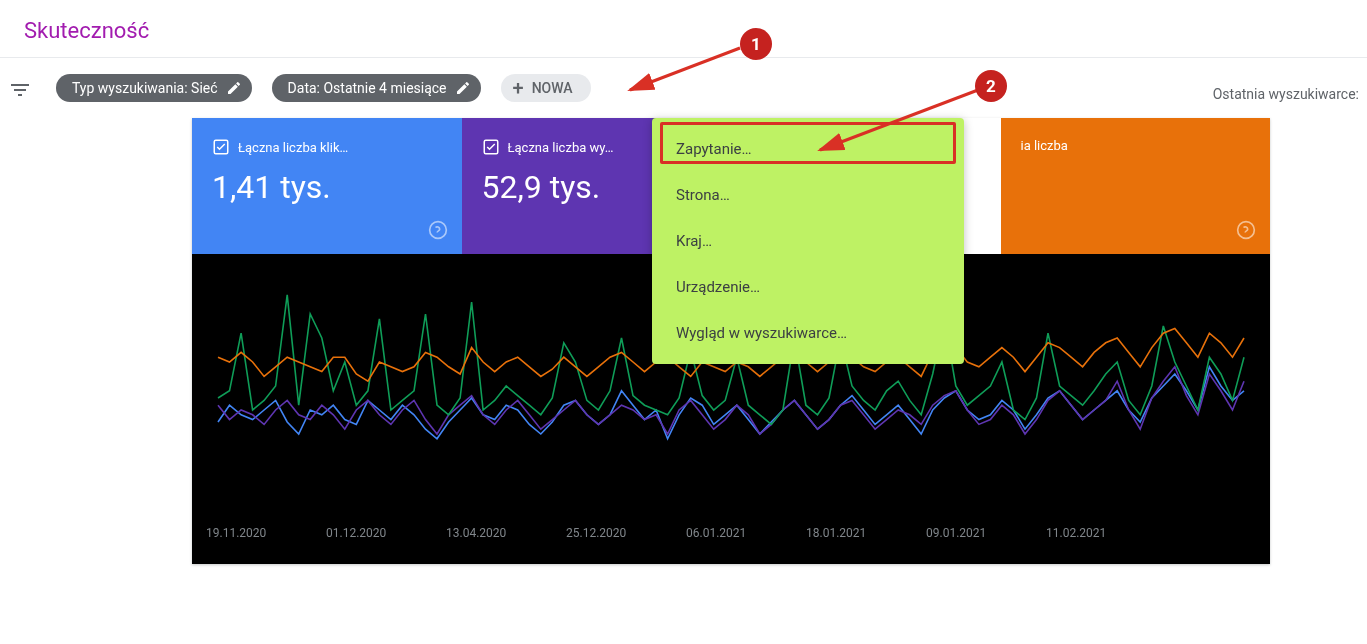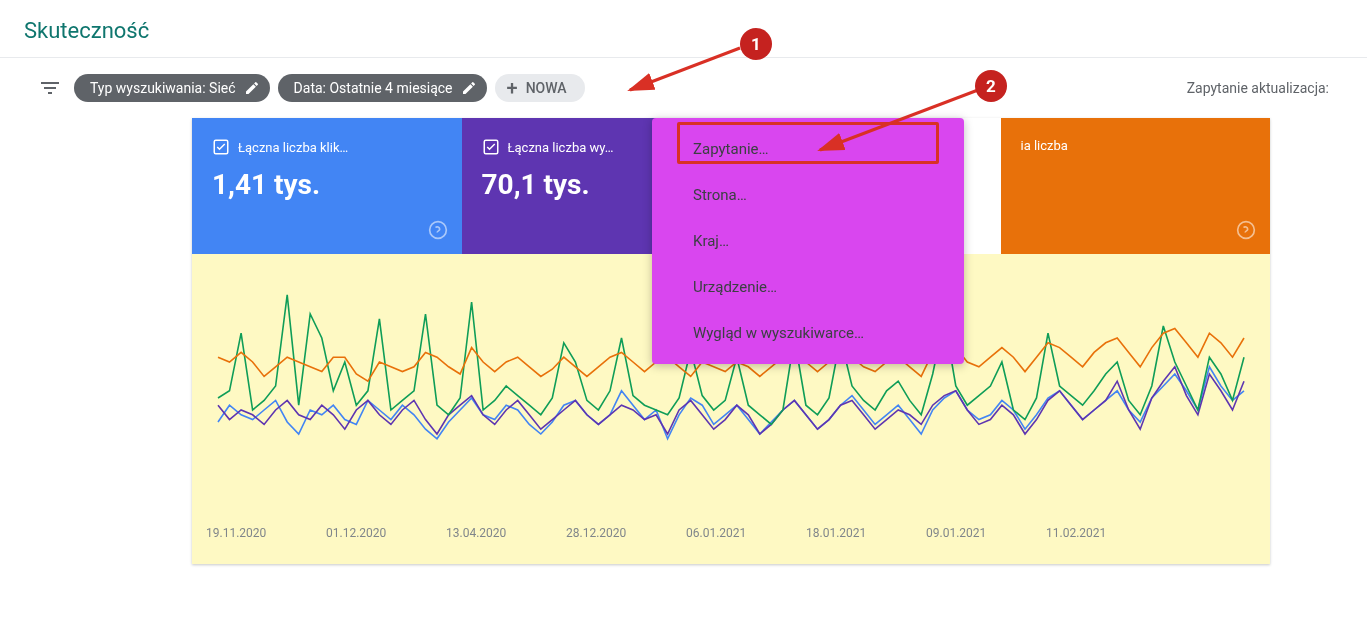"Skuteczność" .title { color: #0f766e -> #a21caf }
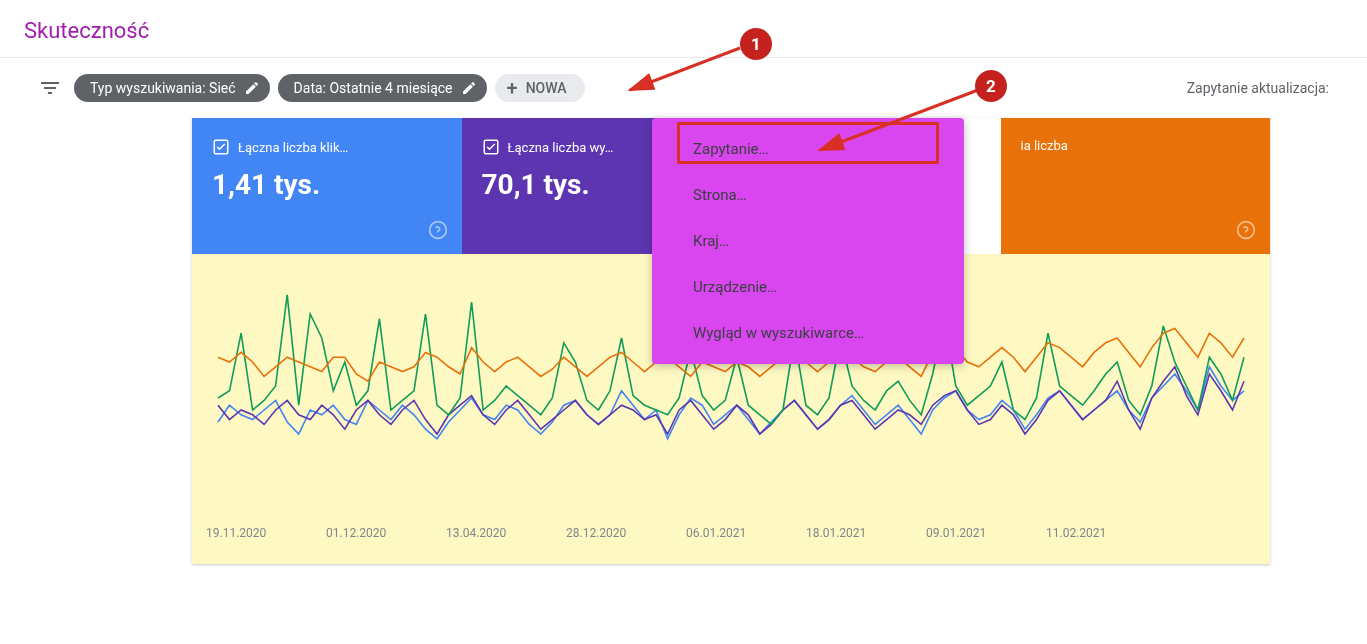"Typ wyszukiwania: Sieć" .toolbar { align-items: center -> flex-end; gap: 8px -> 20px; padding: 16px 38px -> 16px 8px }
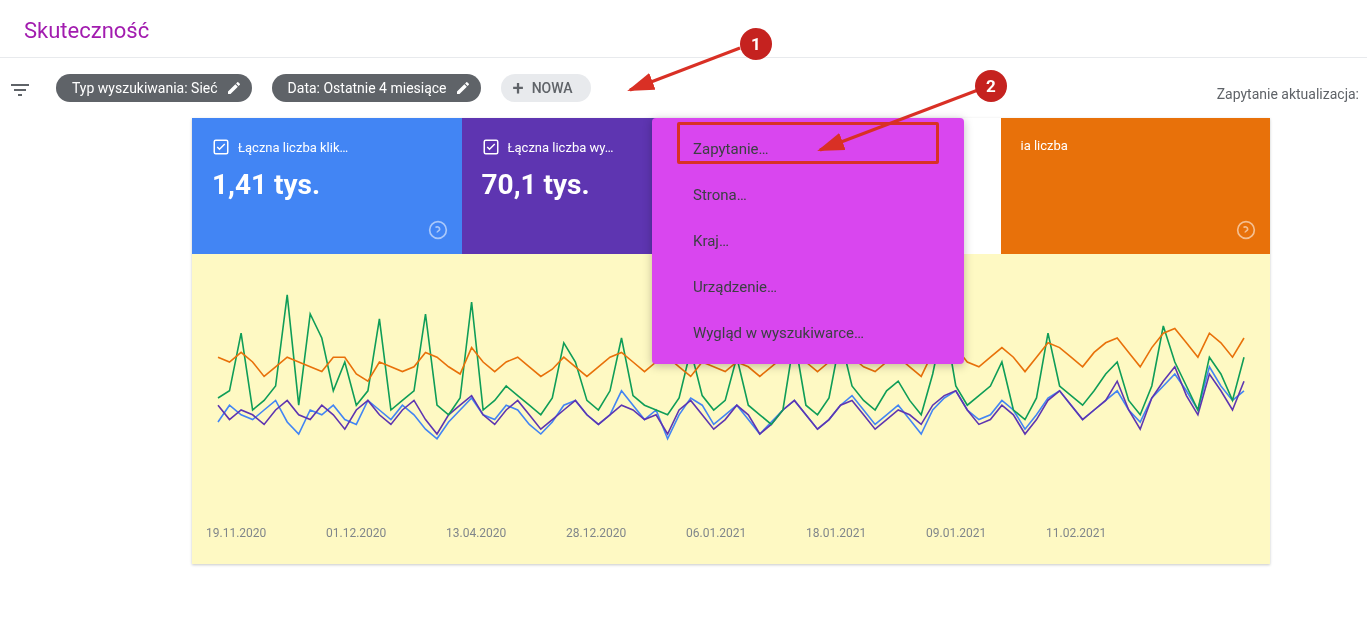"Zapytanie aktualizacja:" div.last-update { text: Zapytanie aktualizacja -> Ostatnia wyszukiwarce }
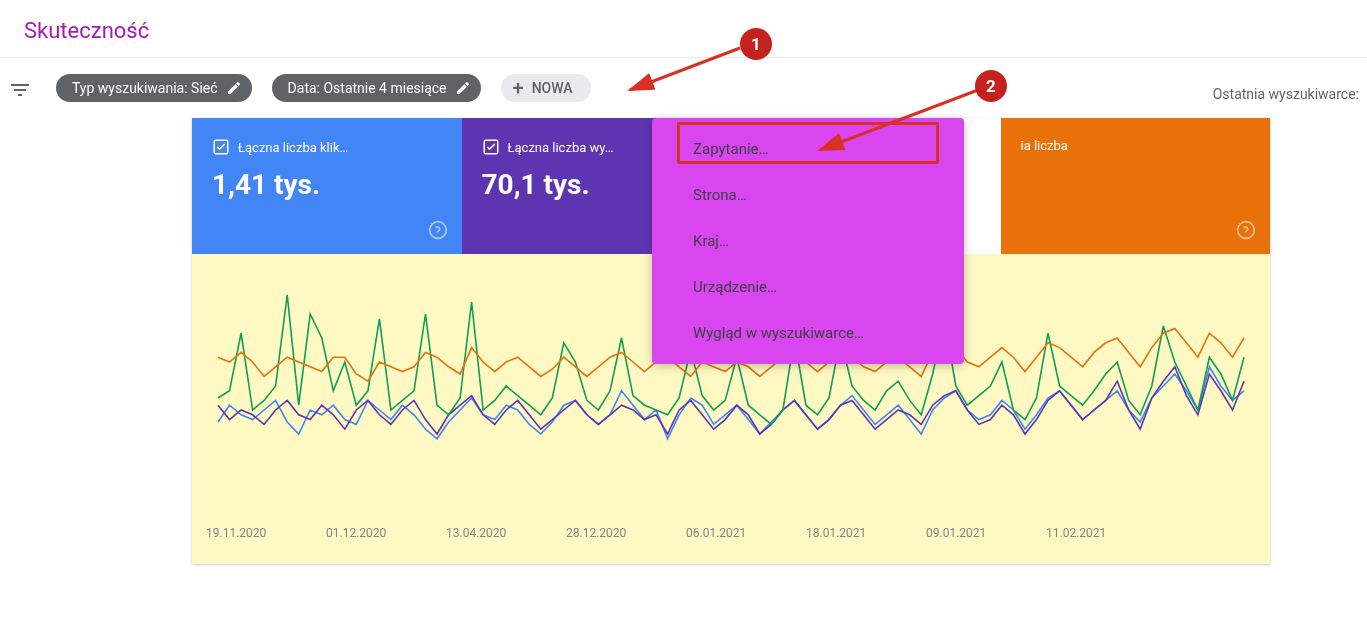"Łączna liczba klik…" .card { background: #fef9c3 -> #000000 }
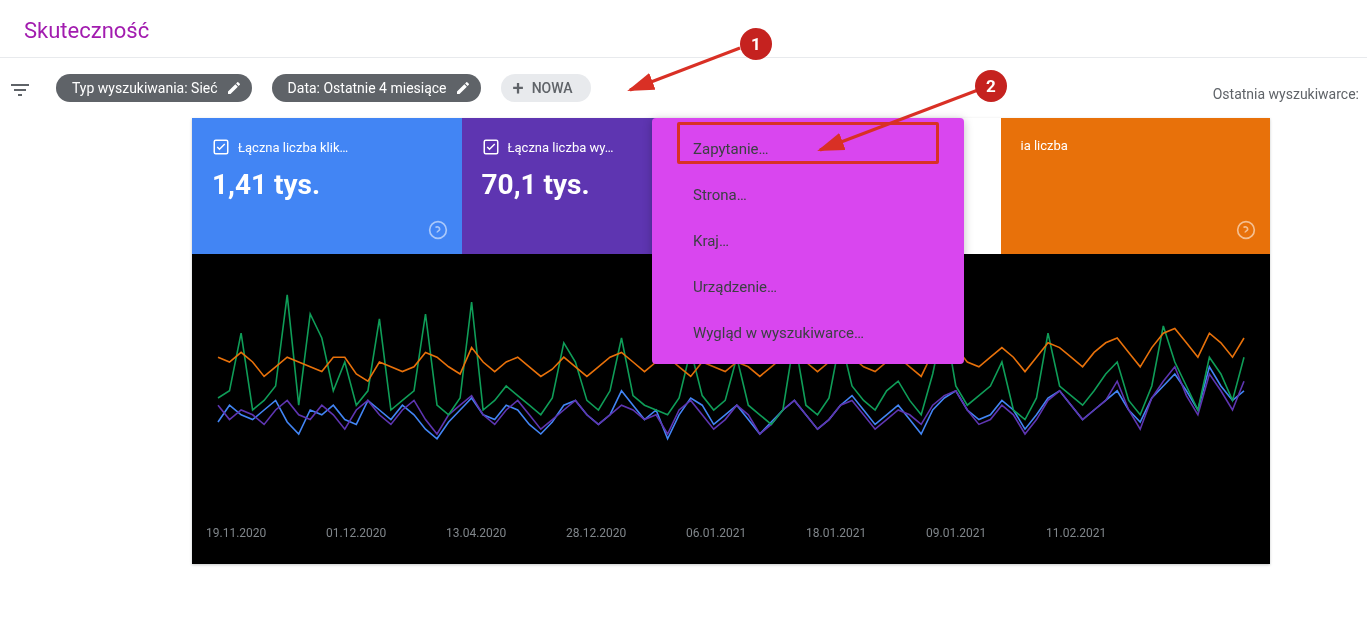"Zapytanie…" .dropdown { background: #d946ef -> #bef264; padding: 8px 17px -> 8px 0 }
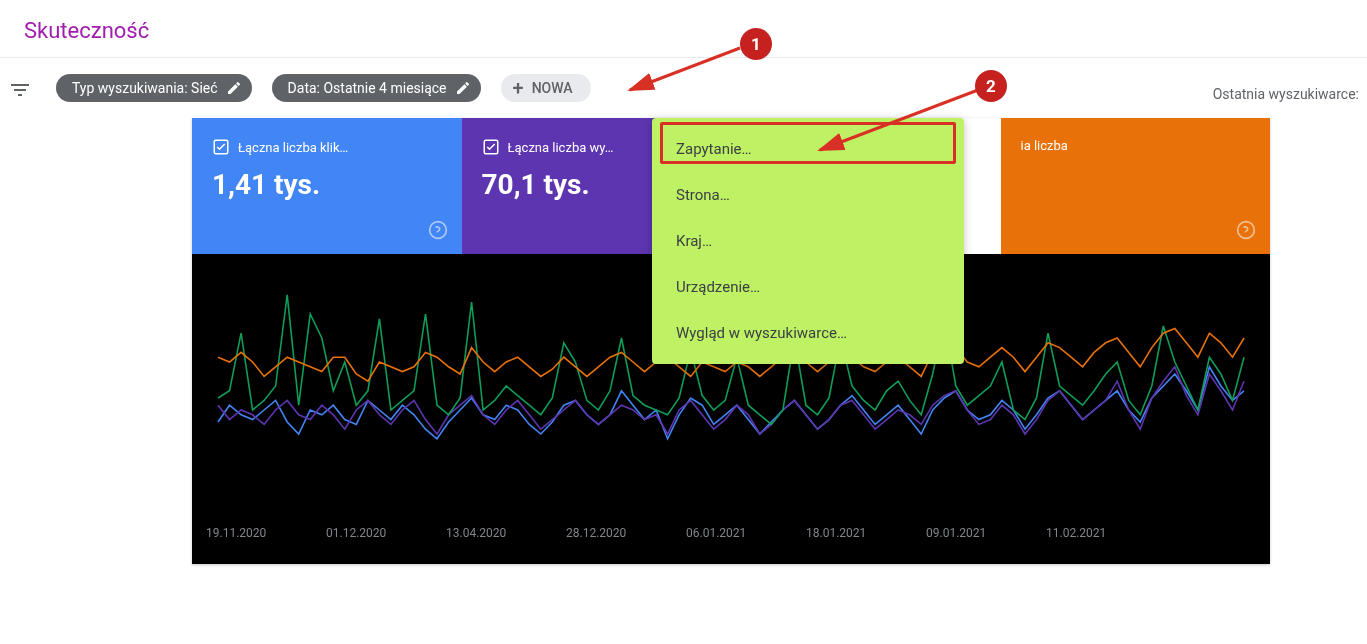"1,41 tys." .metric-val { font-size: 28px -> 32px; font-weight: 700 -> 400 }
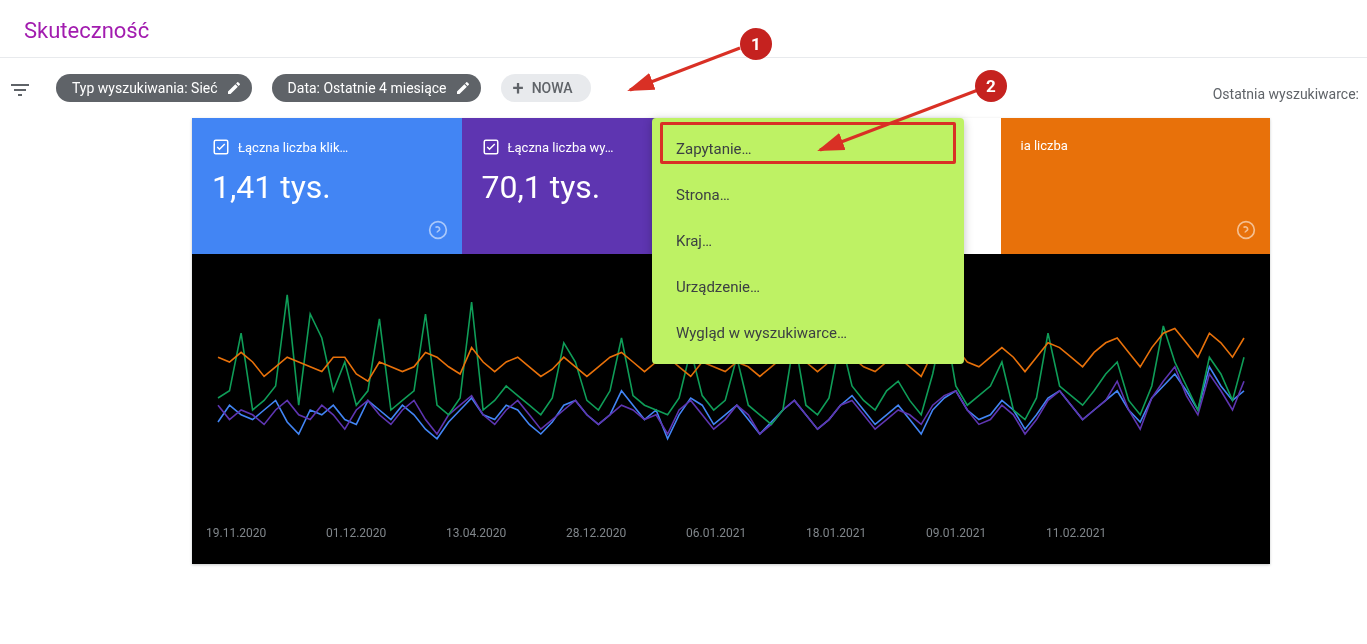"70,1 tys." div.metric-val { text: 70,1 -> 52,9 }
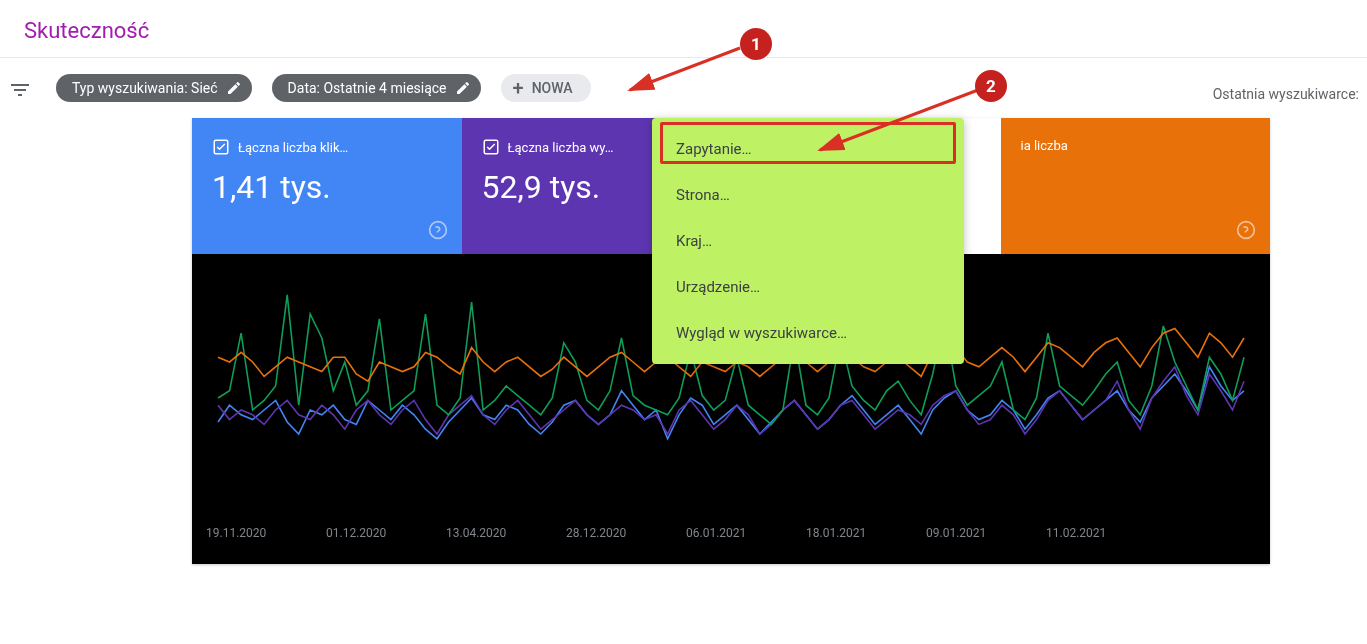"28.12.2020" span { text: 28.12.2020 -> 25.12.2020 }
